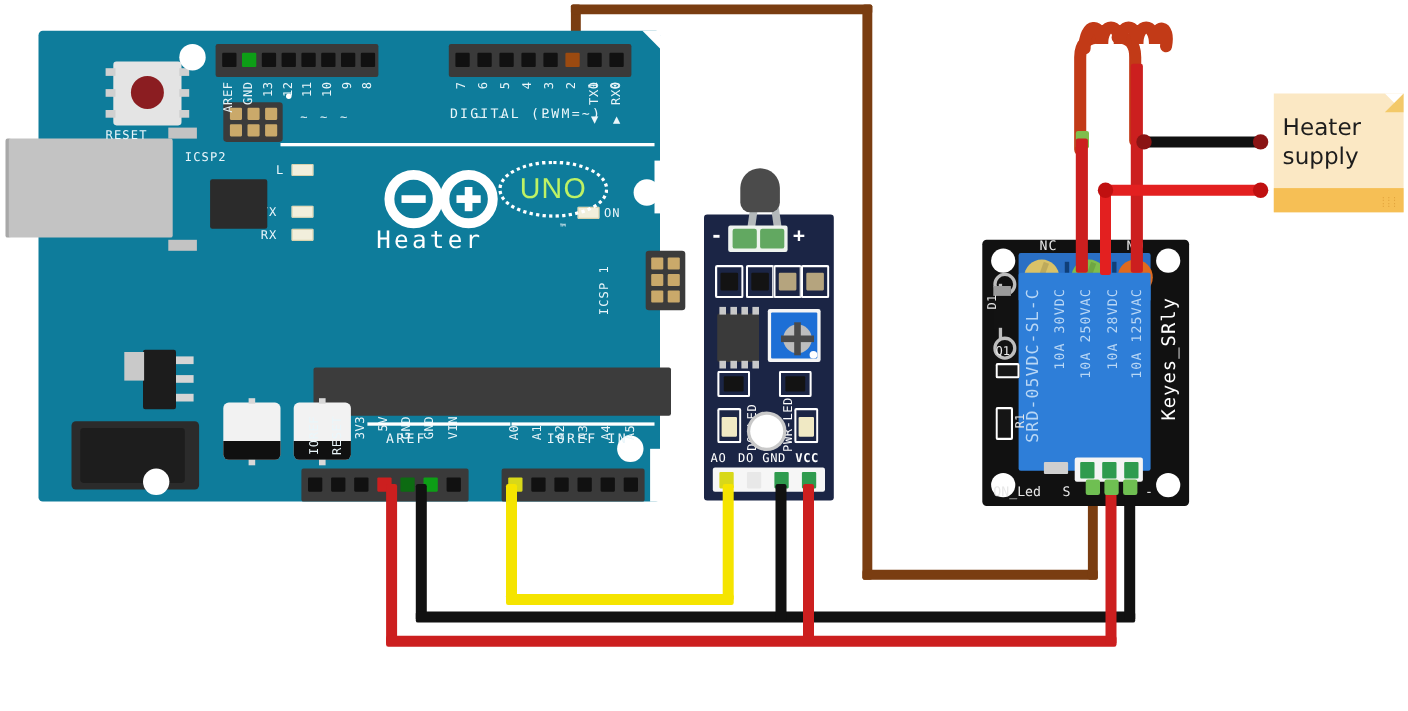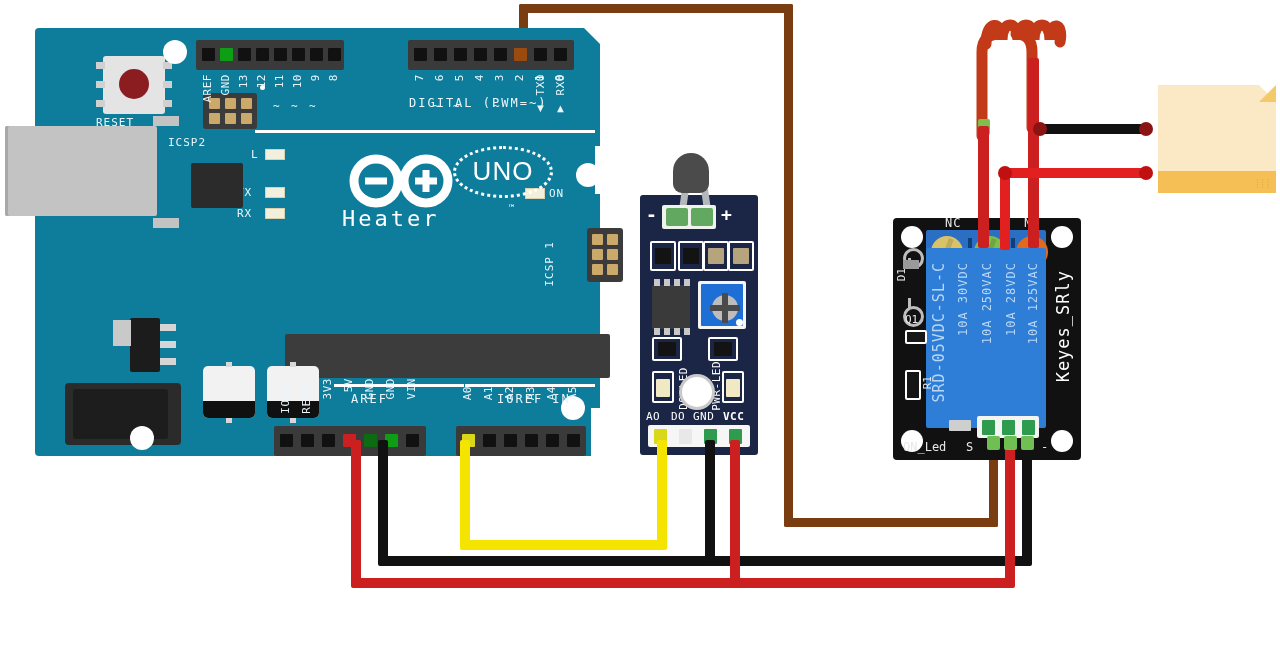"Heater supply" div.note-text { html: none -> <div>Heater supply</div> }
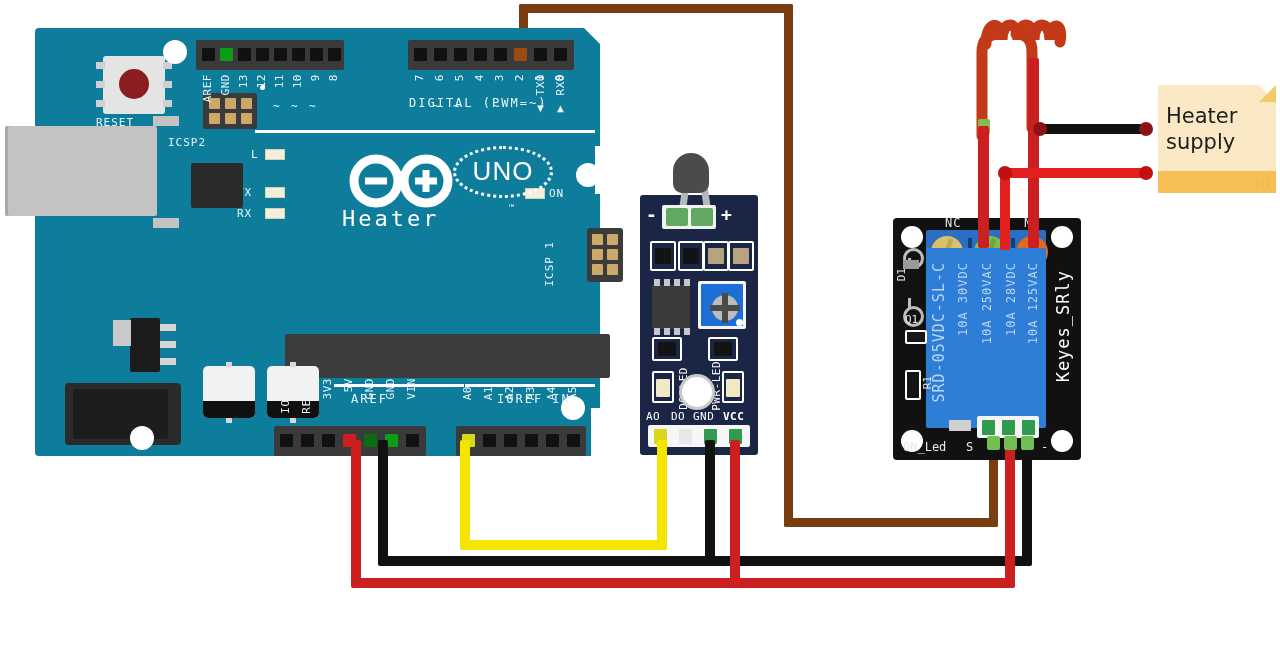"UNO" .uno-oval { color: #ffffff -> #bef264 }
